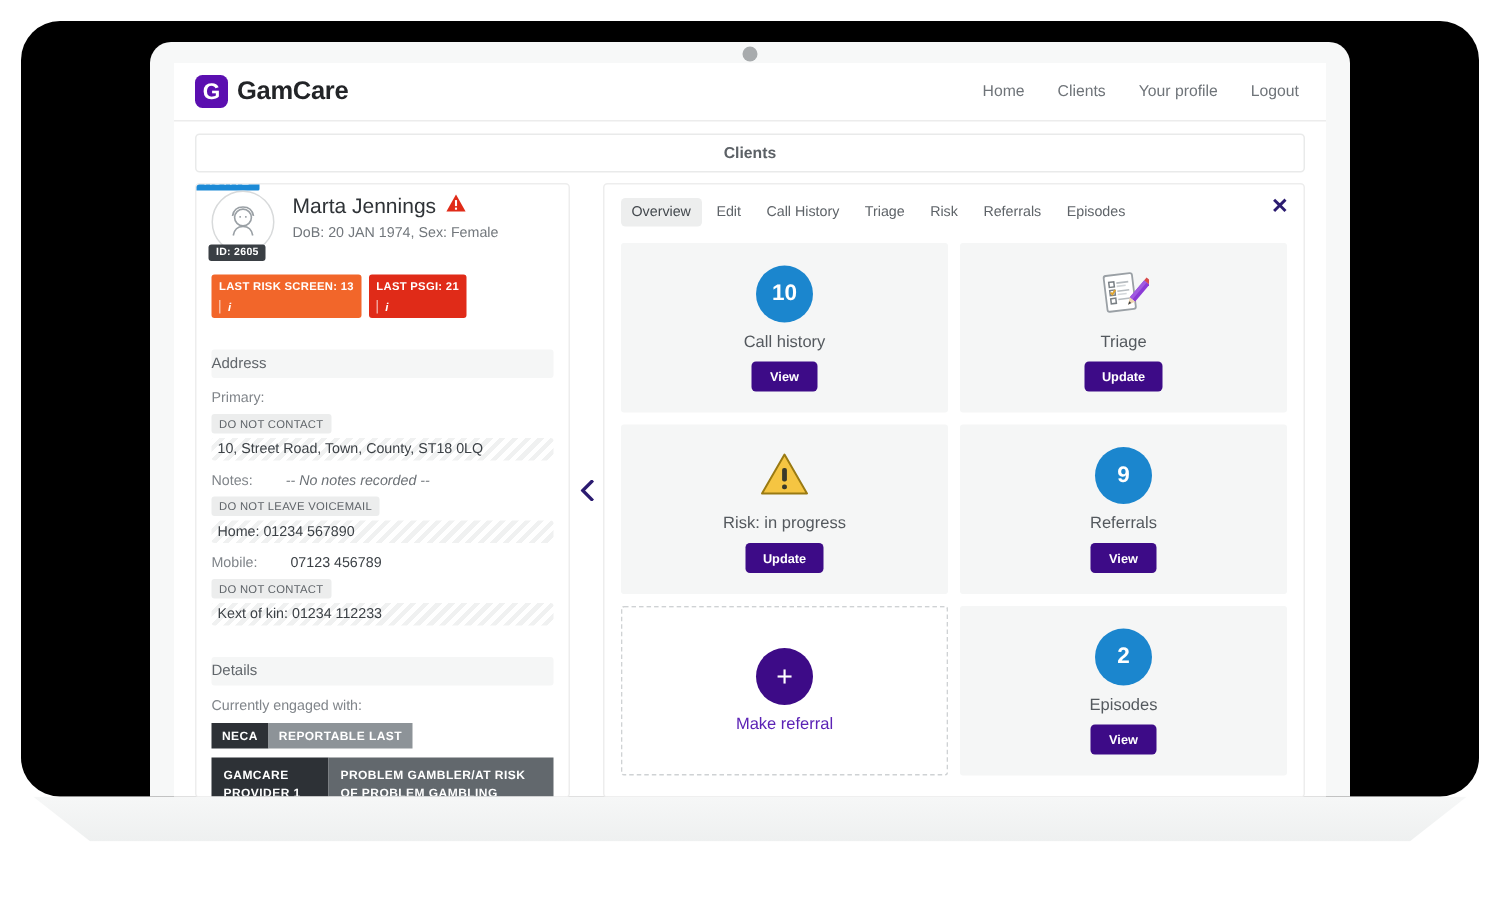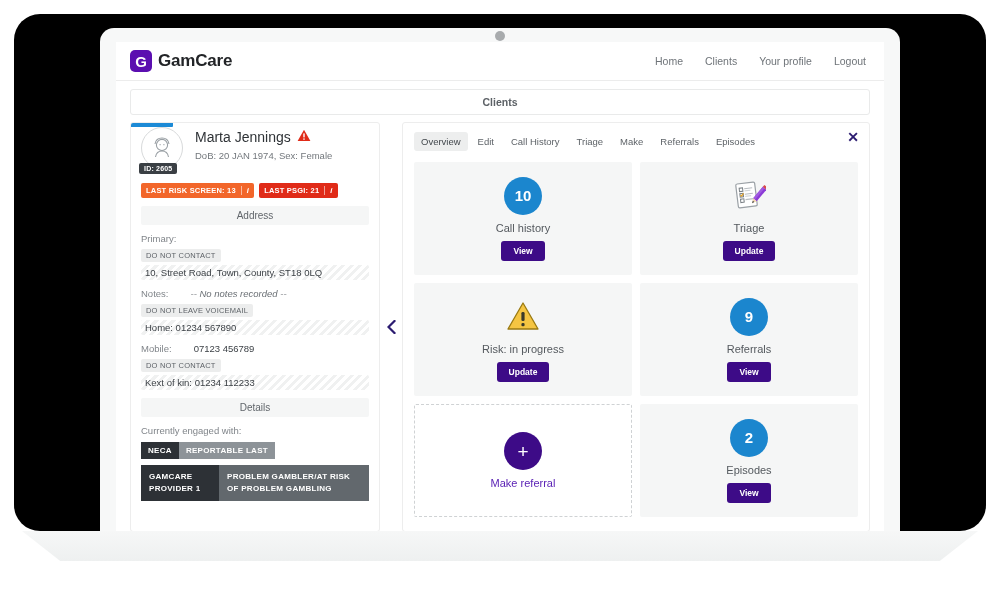"Make" div.tab { text: Make -> Risk }
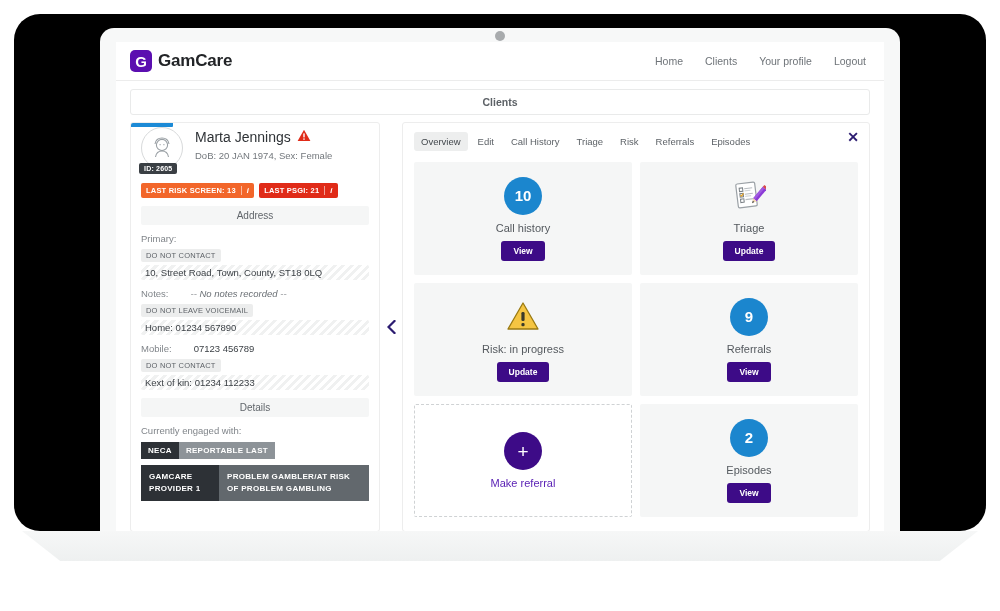"LAST RISK SCREEN: 13" .risk-badge { flex-direction: none -> column }
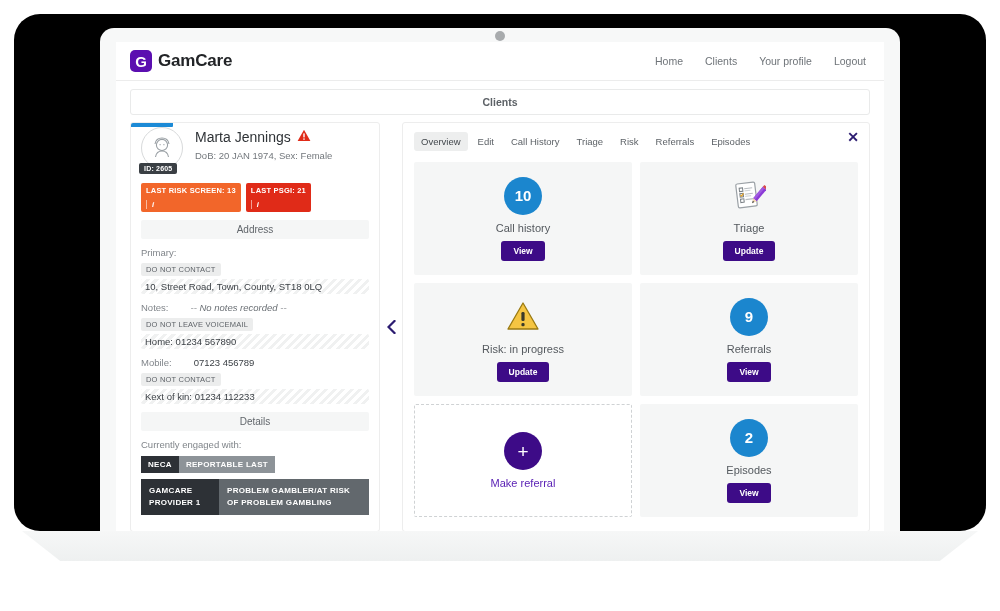"Address" .sec-title { margin-top: 8px -> 21px; text-align: center -> none }
